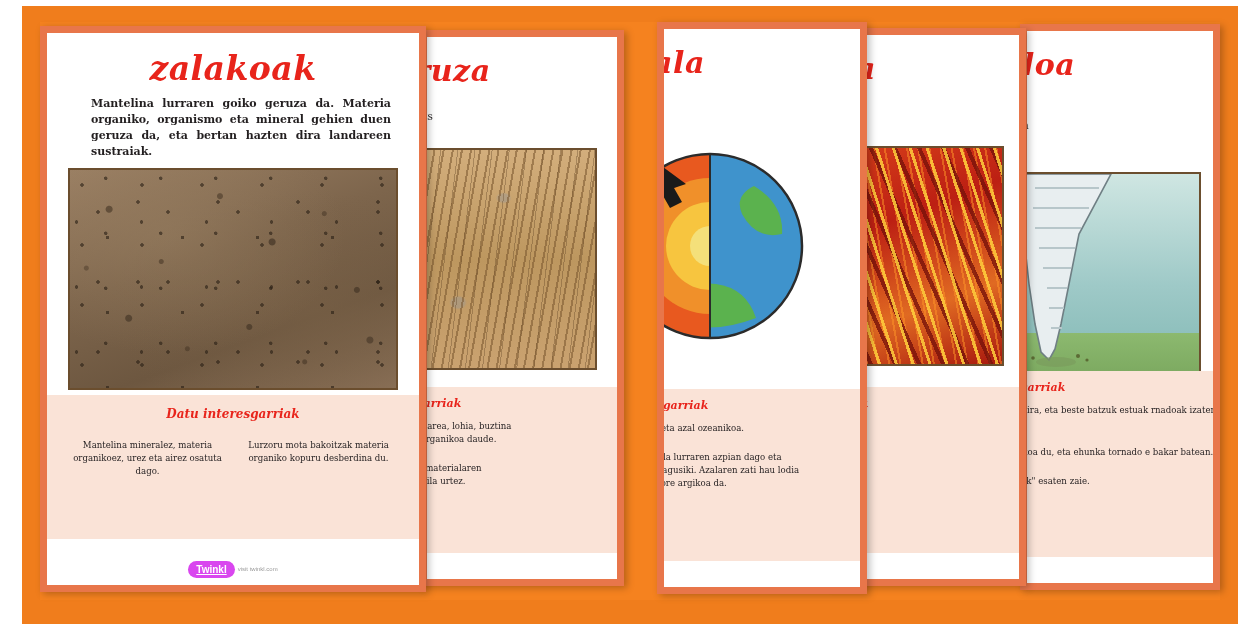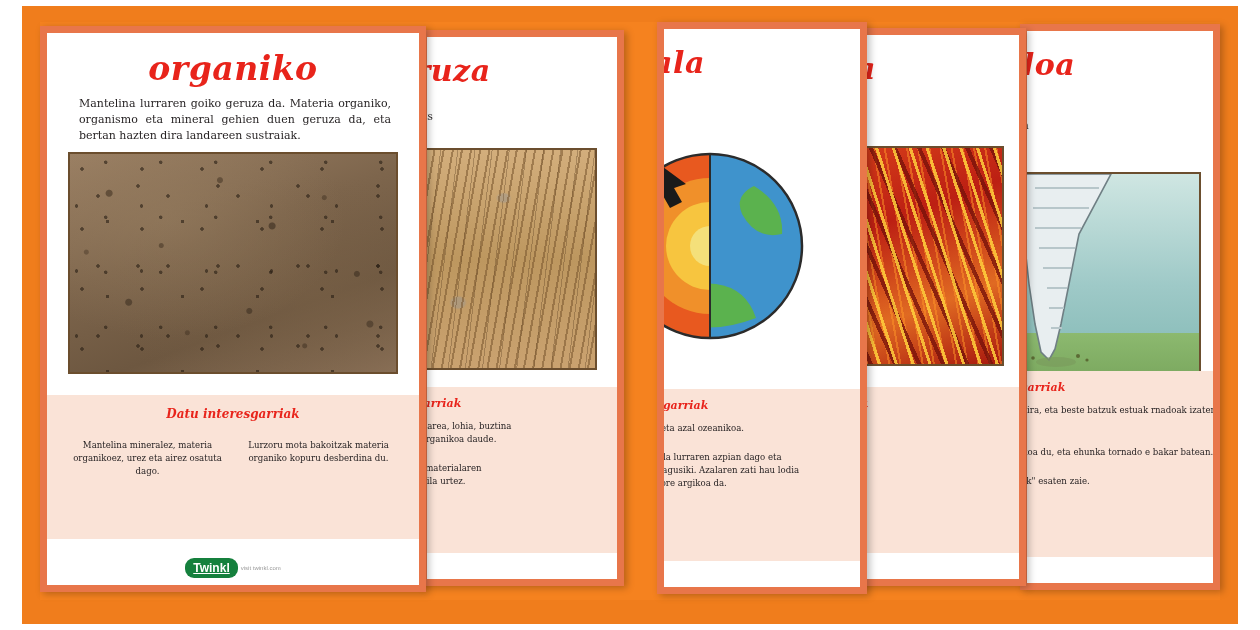"organiko" div.title { text: organiko -> zalakoak }
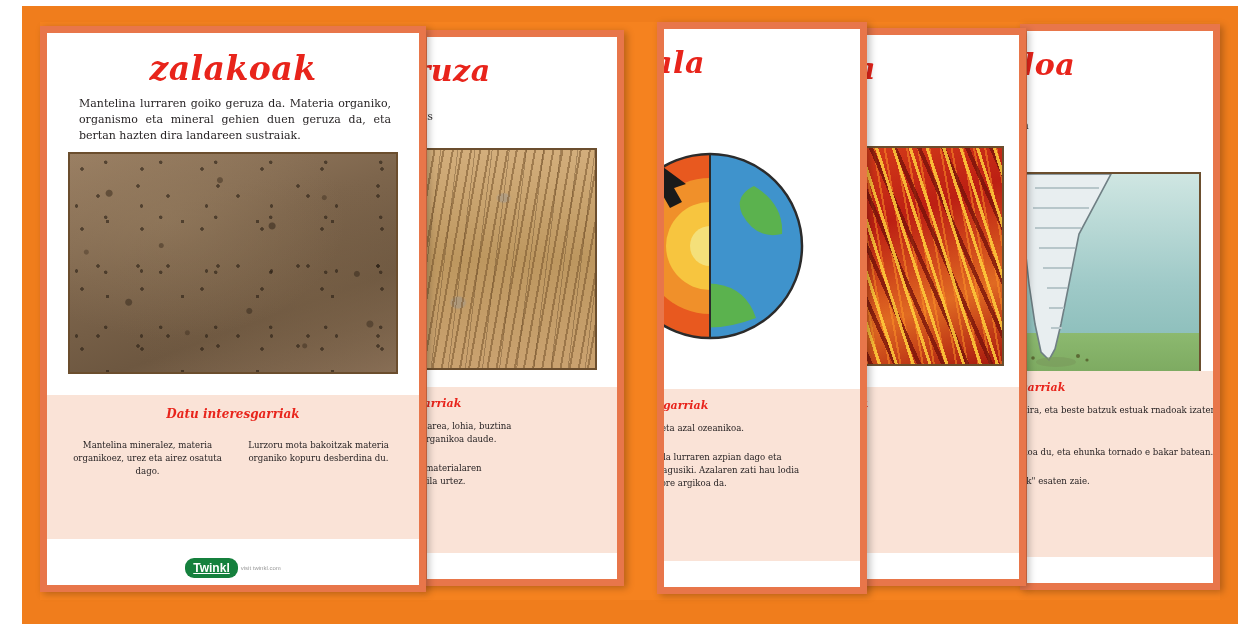"Mantelina lurraren goiko geruza da." div.intro { font-weight: none -> bold; padding: 8px 28px 0 32px -> 8px 28px 0 44px }
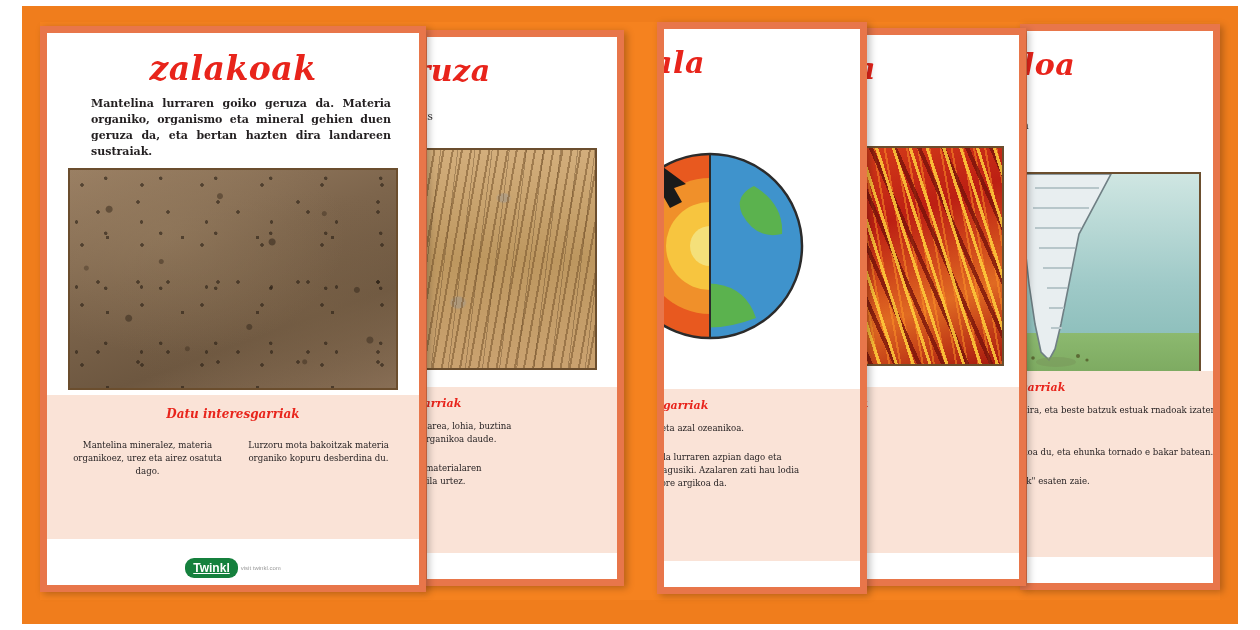"Twinkl" .logo-badge { background: #15803d -> #d946ef; font-size: 12px -> 10px }
